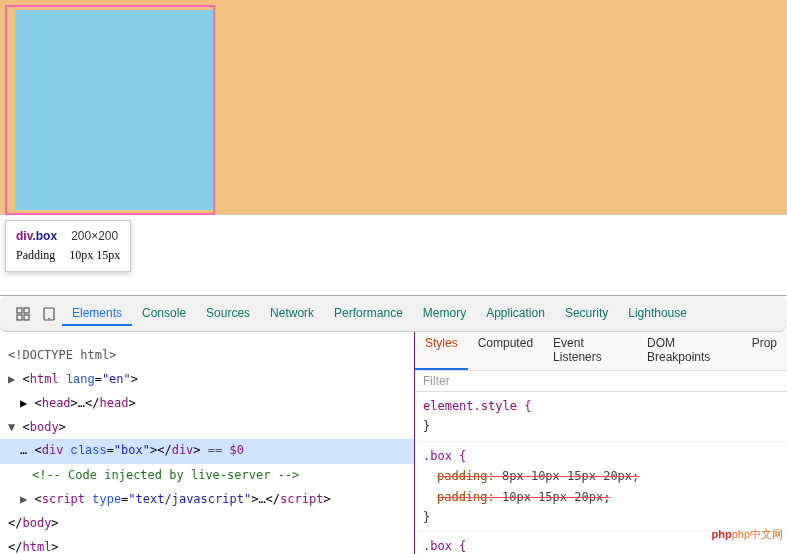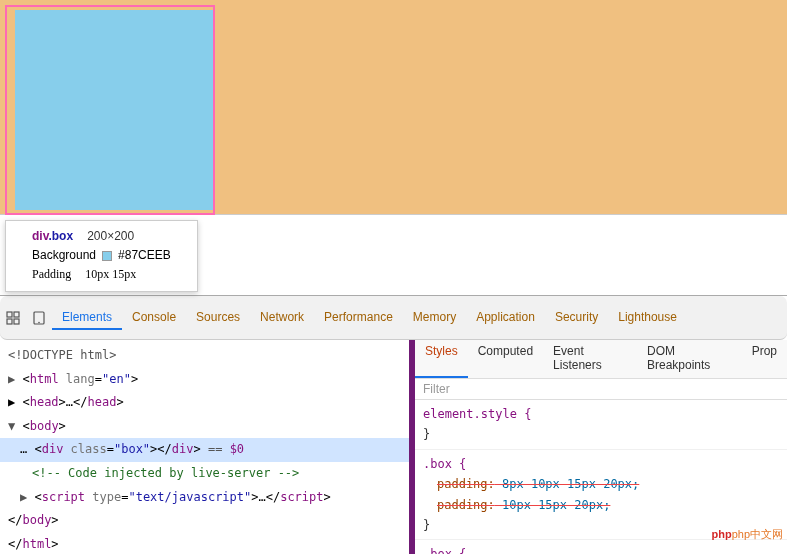"div.box" #tooltip { padding: 6px 26px -> 6px 10px }
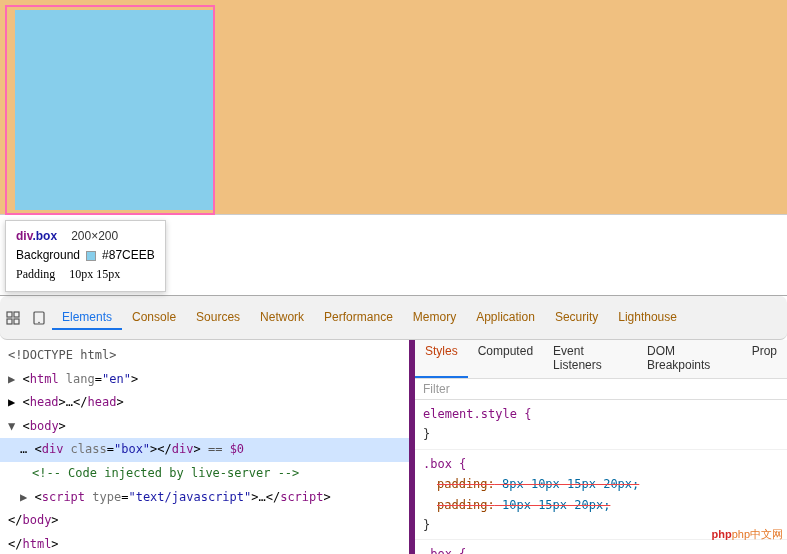"Background" div.tooltip-row { html: <div> <span>Background</span> <span></span> <span>#87CEEB</span> </div> -> none }
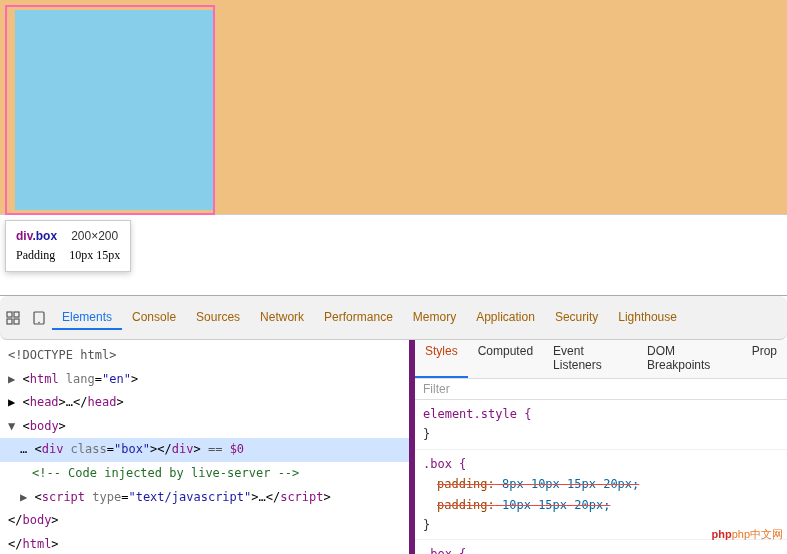"Elements" #devtools-tabs { height: 44px -> 36px; padding: 0 0 -> 0 10px }
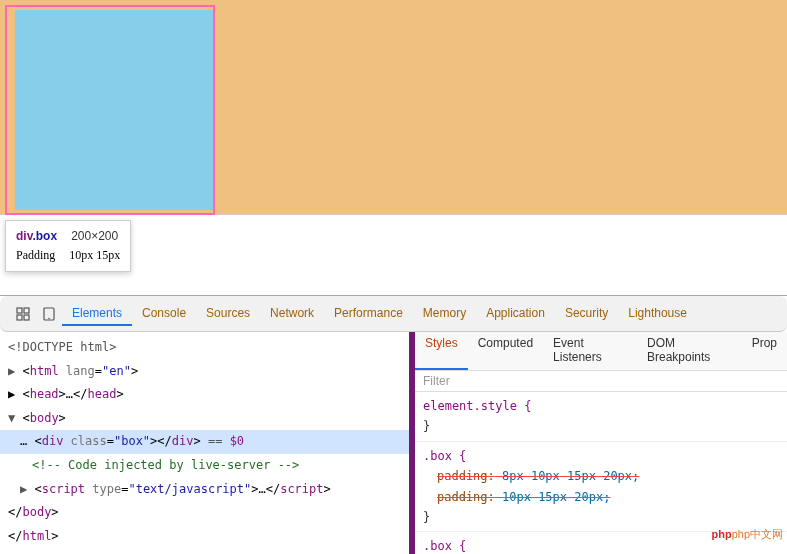"Console" .devtools-tab { color: #a16207 -> #0f766e }
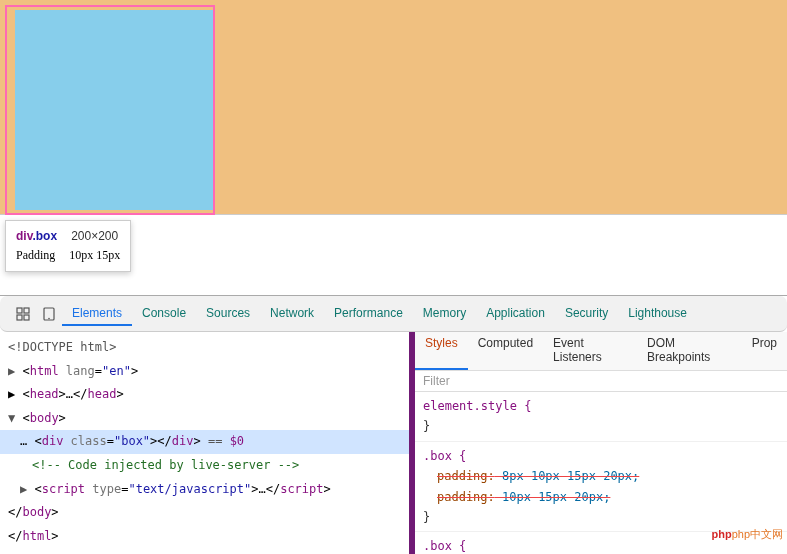"<!DOCTYPE html>" #elements-panel { border-right: 6px solid #701a75 -> 1px solid #701a75; padding: 4px 0 -> 12px 0 }
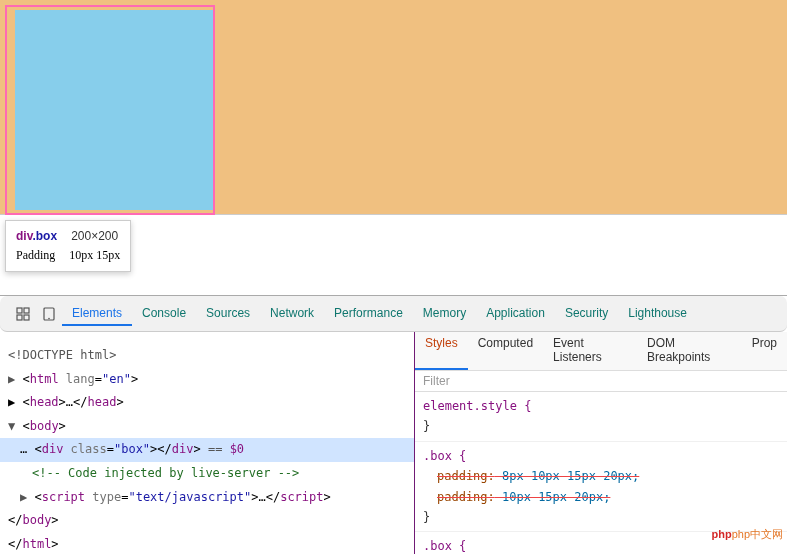"lang" .attr-name { color: #737373 -> #1d4ed8; font-family: none -> Liberation Mono, monospace }
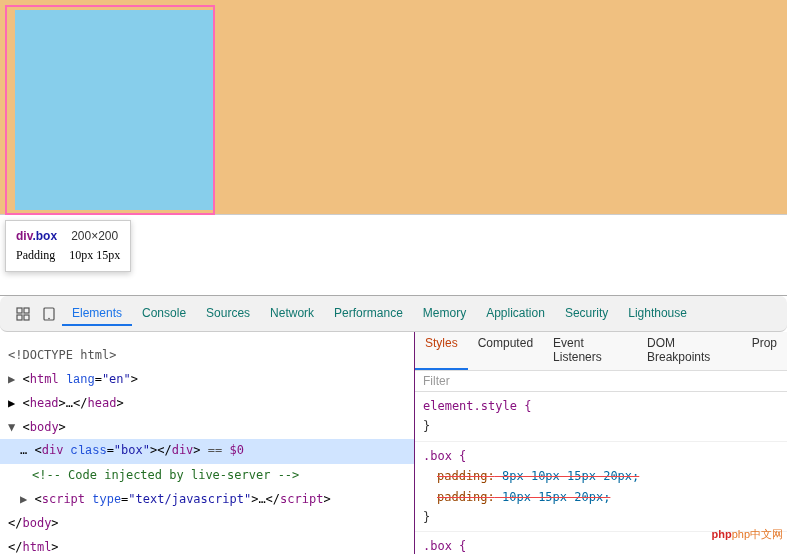"▶ <head>…</head>" span { margin-left: none -> 12px }
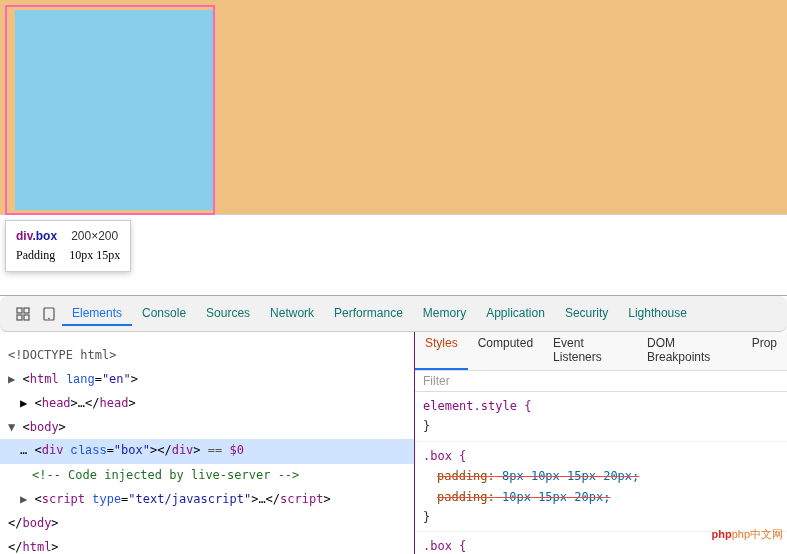"8px 10px 15px 20px;" .style-val { color: #0369a1 -> #404040 }
